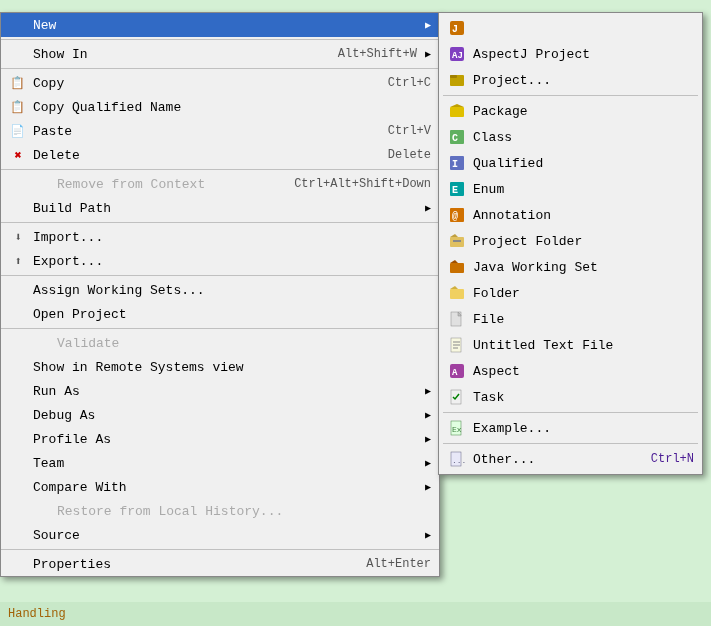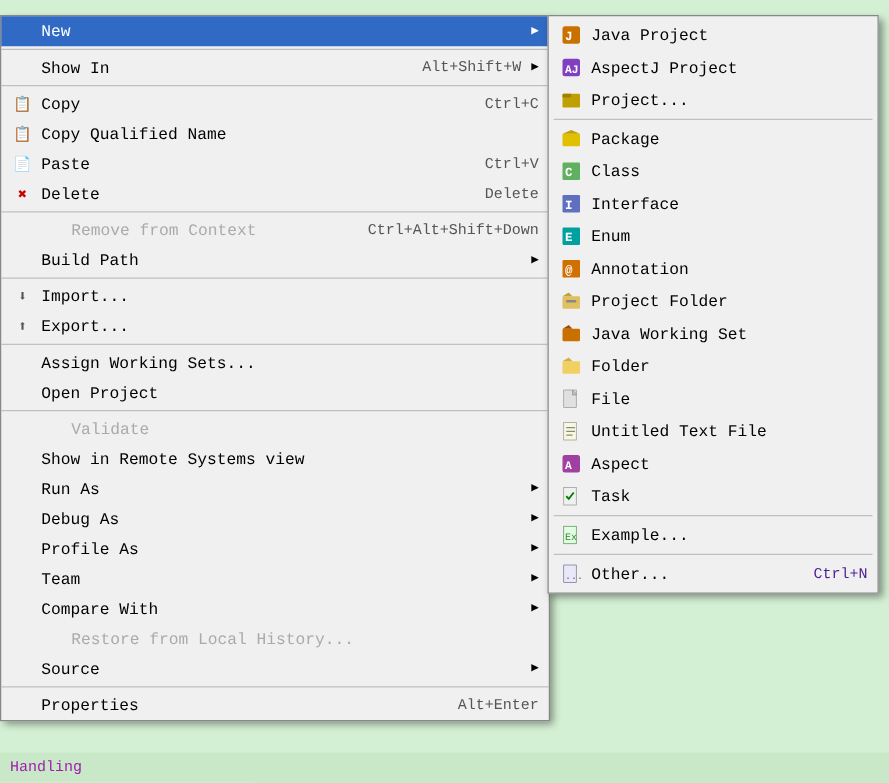"Java Project" span.label { html: <span>Java Project</span> -> none }
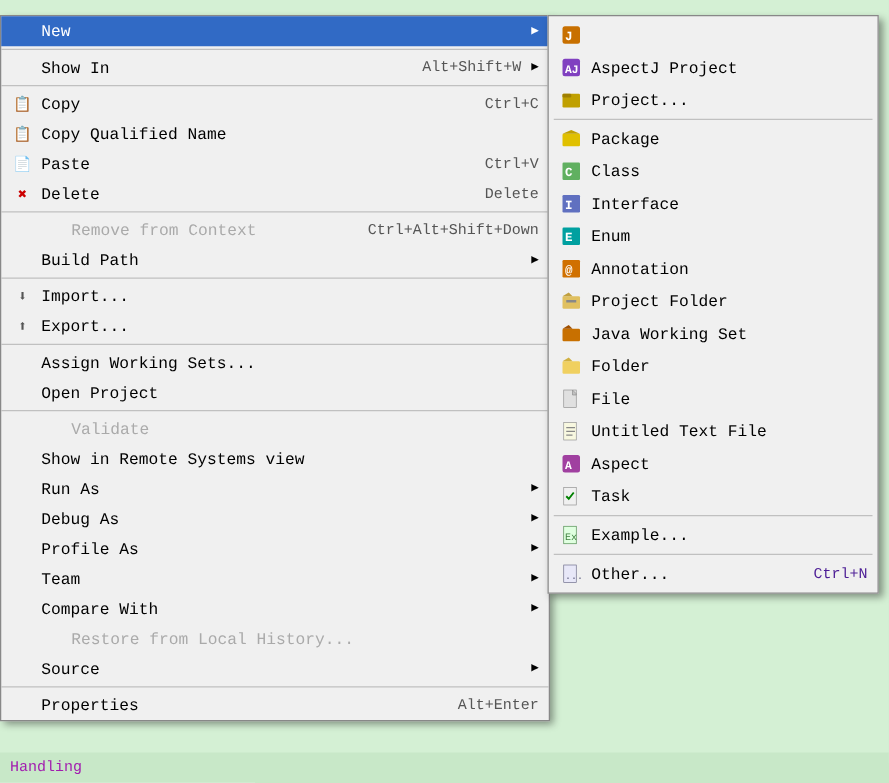"Interface" span.label { text: Interface -> Qualified }
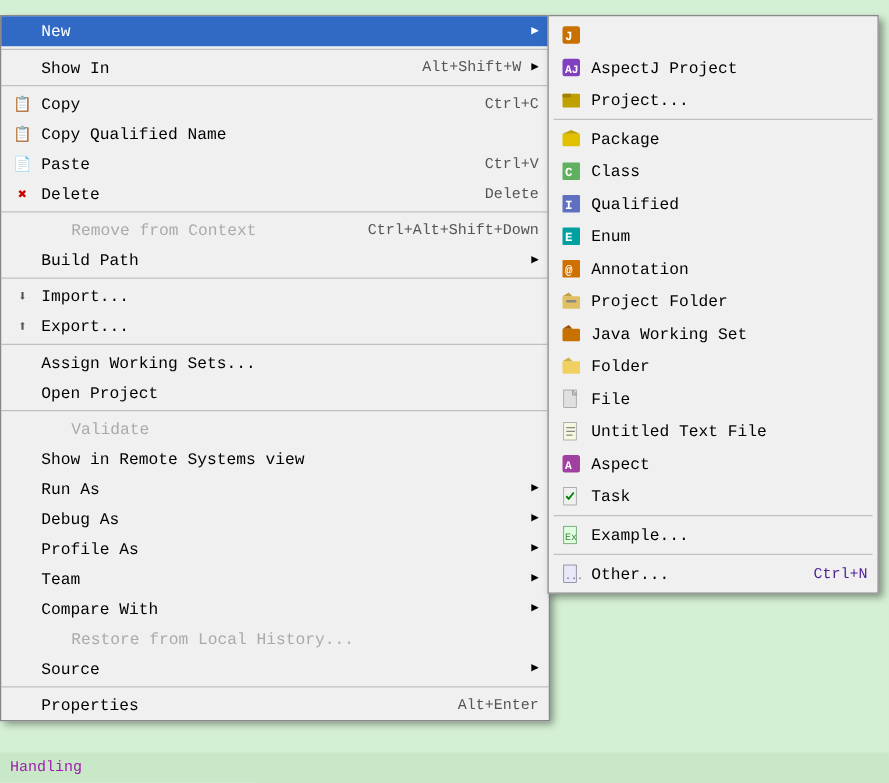"Handling" .bottom-bar { color: #a21caf -> #a16207 }
